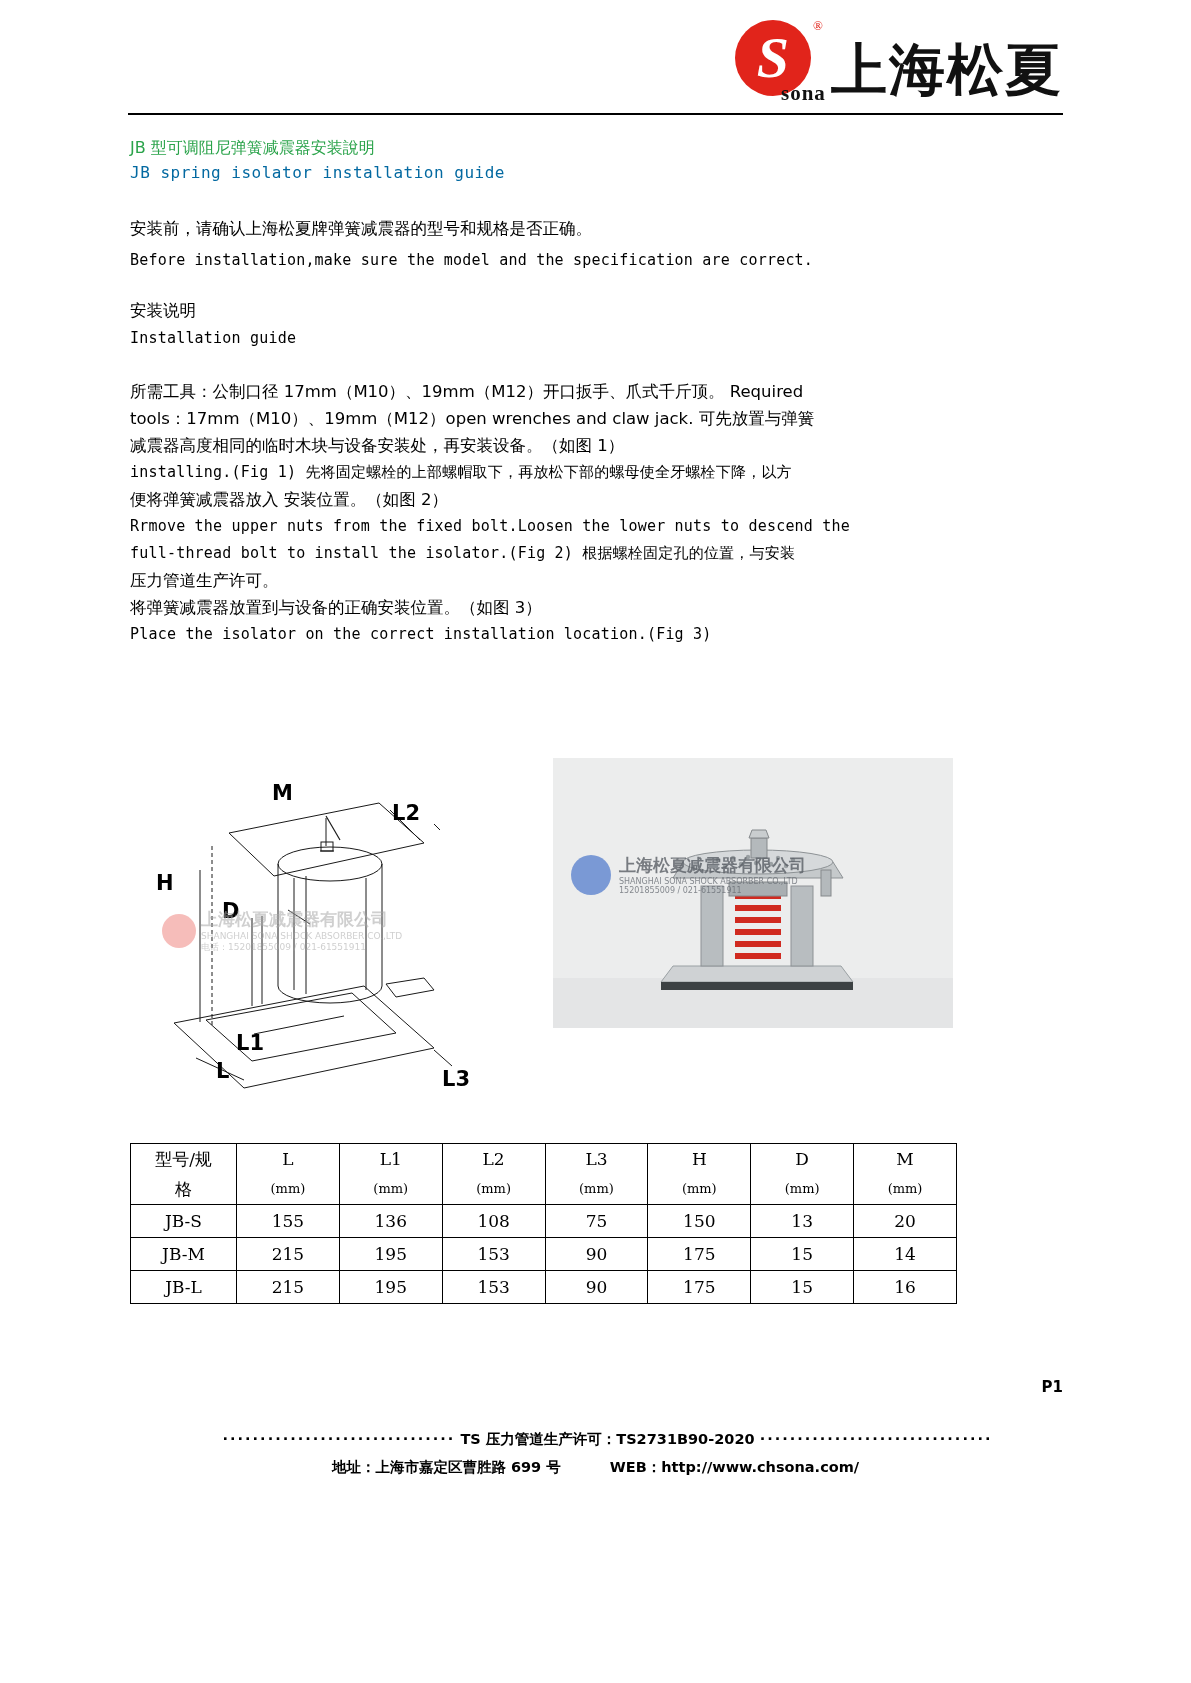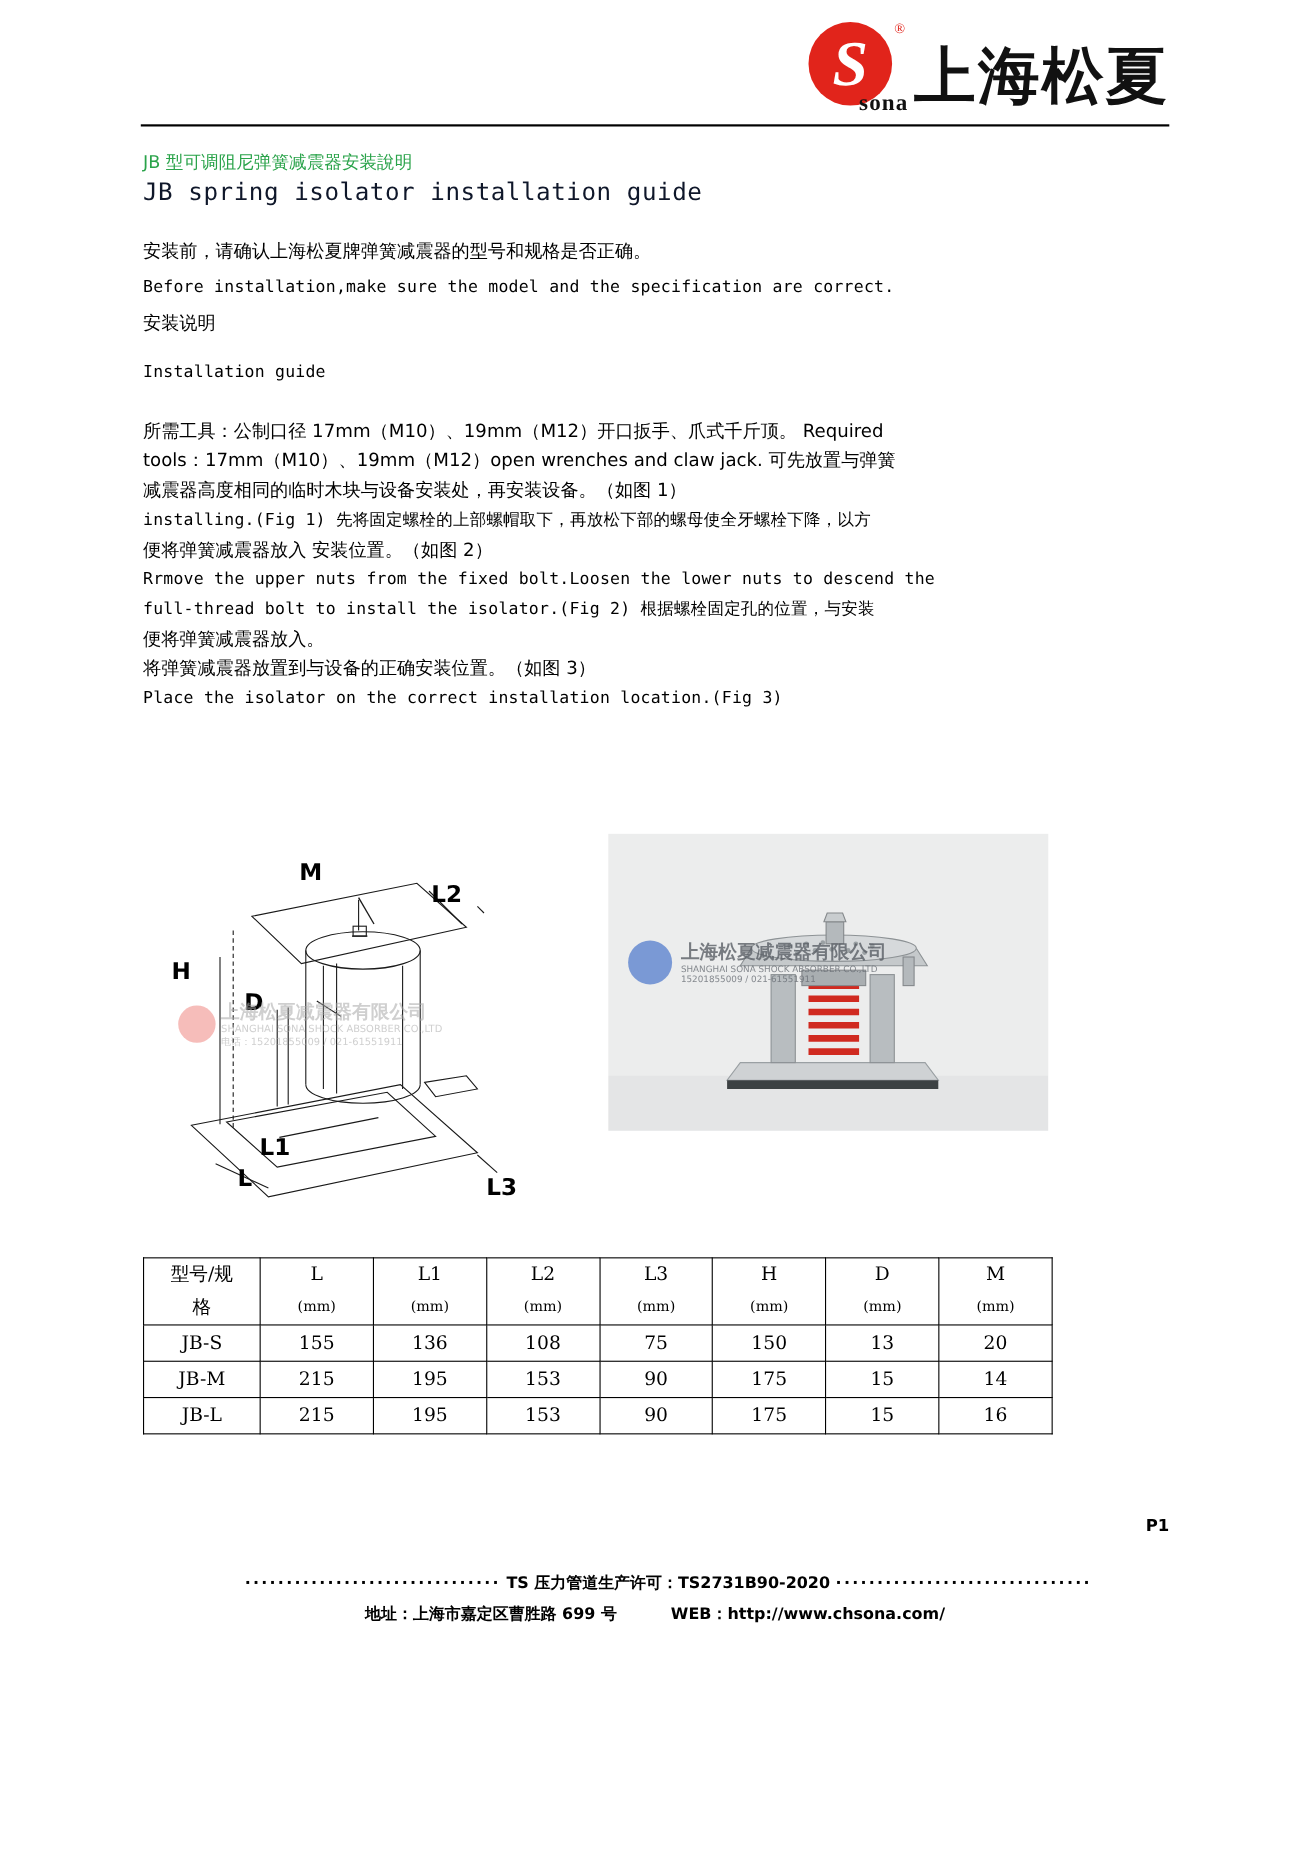"JB spring isolator installation guide" .title-en { color: #0f172a -> #0369a1; font-size: 22px -> 16px }
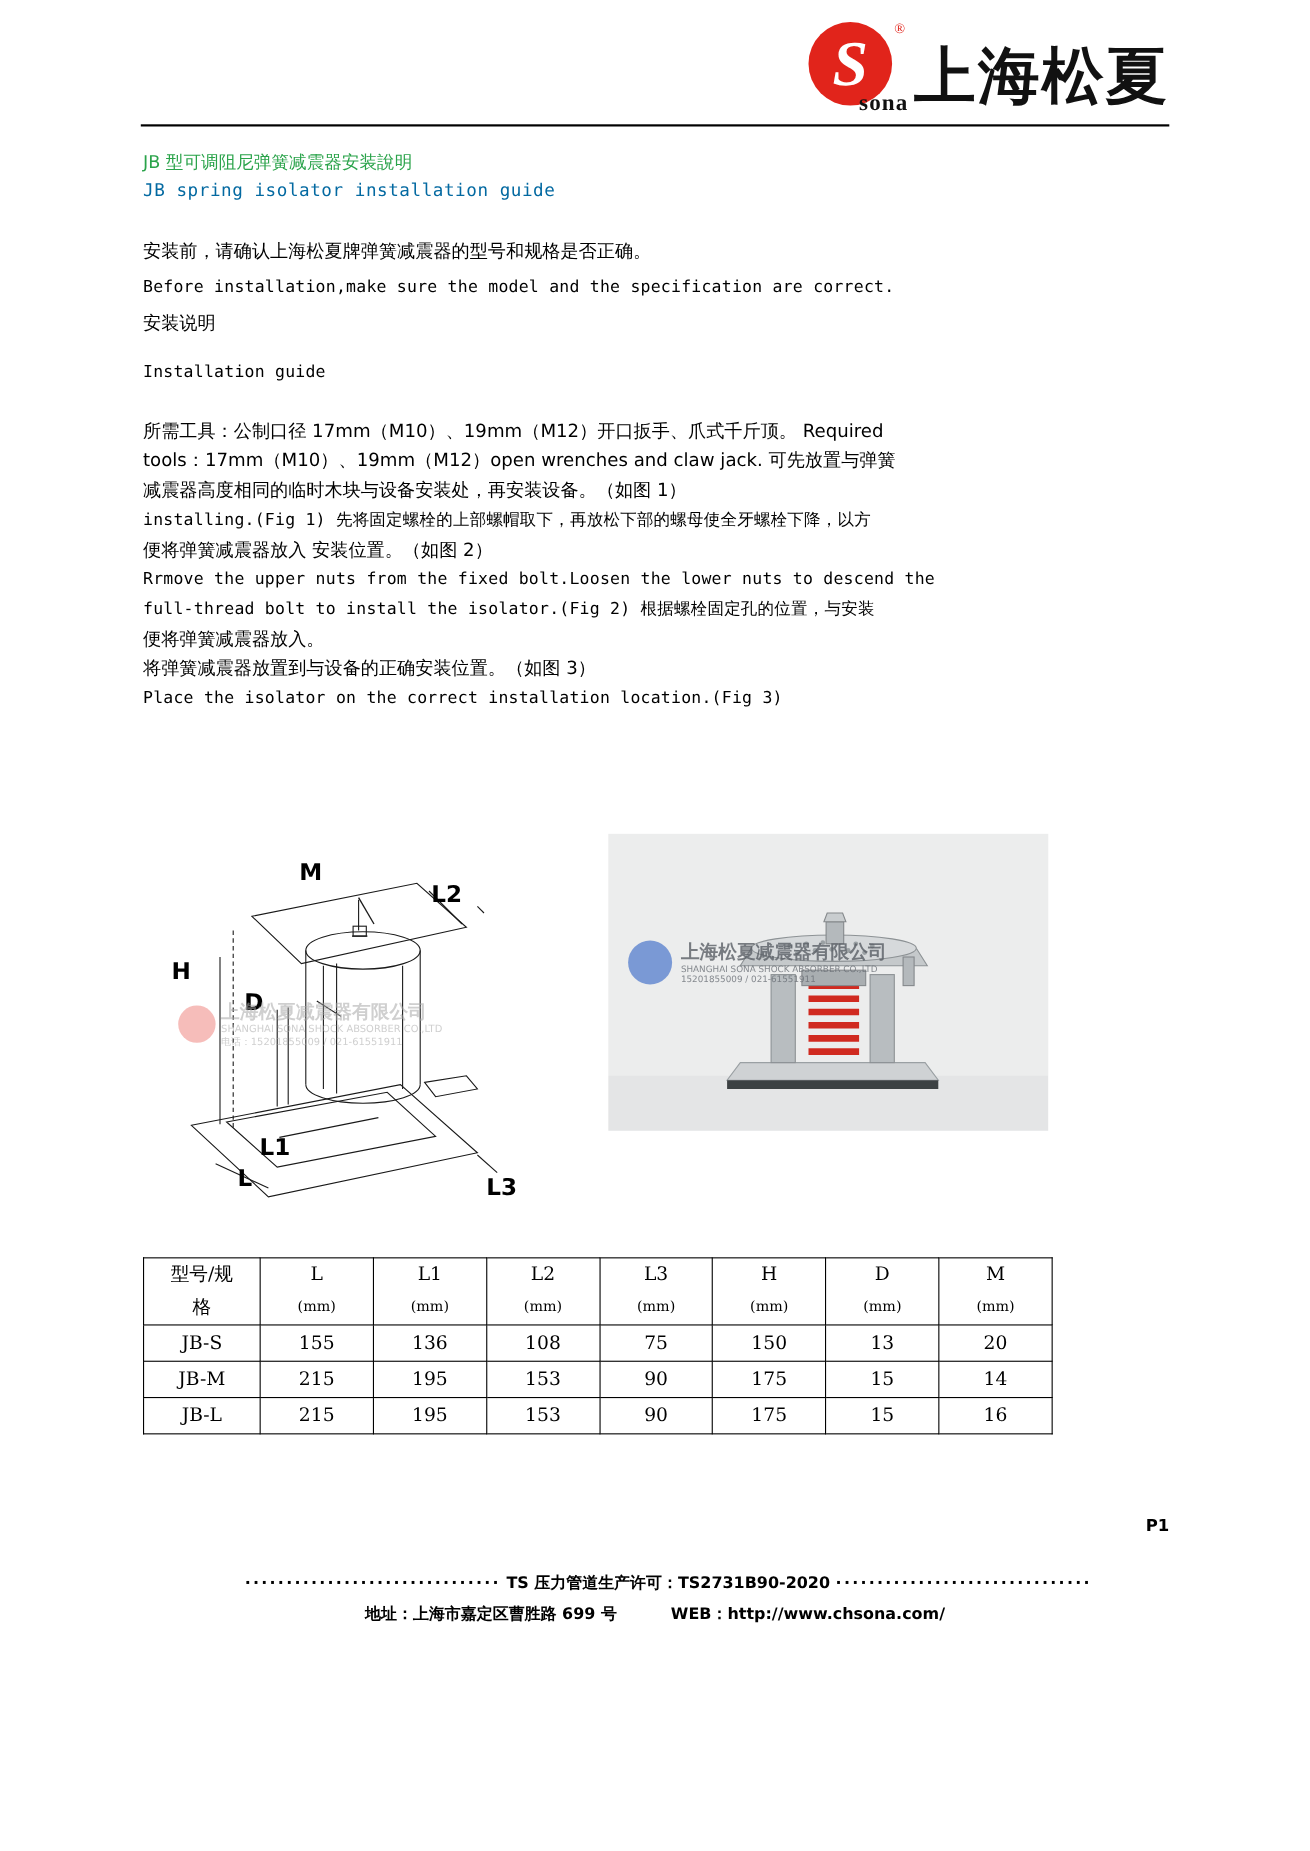"安装说明" .p3 { top: 281px -> 298px }
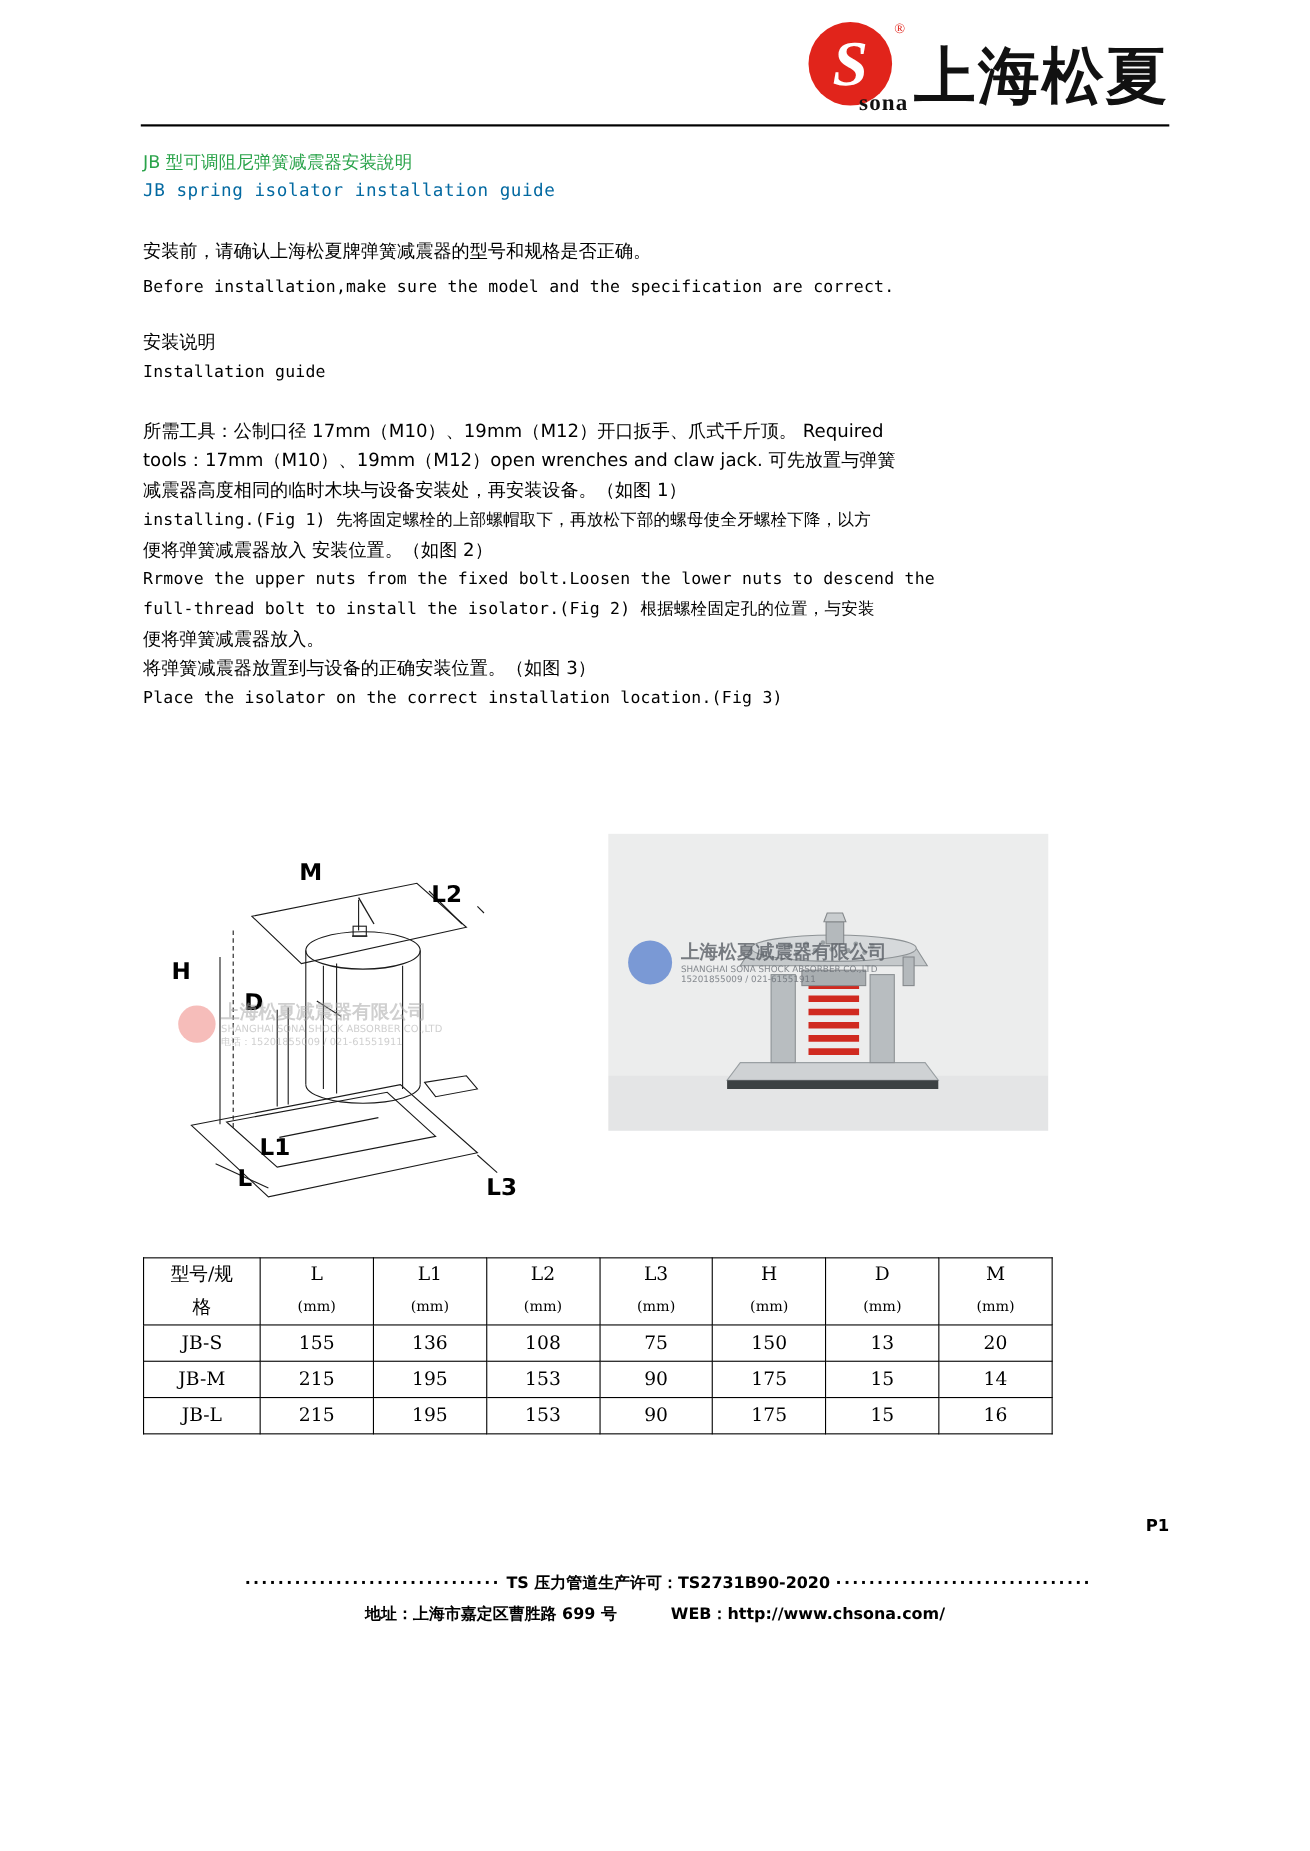"便将弹簧减震器放入。" div.cn { text: 便将弹簧减震器放入 -> 压力管道生产许可 }
